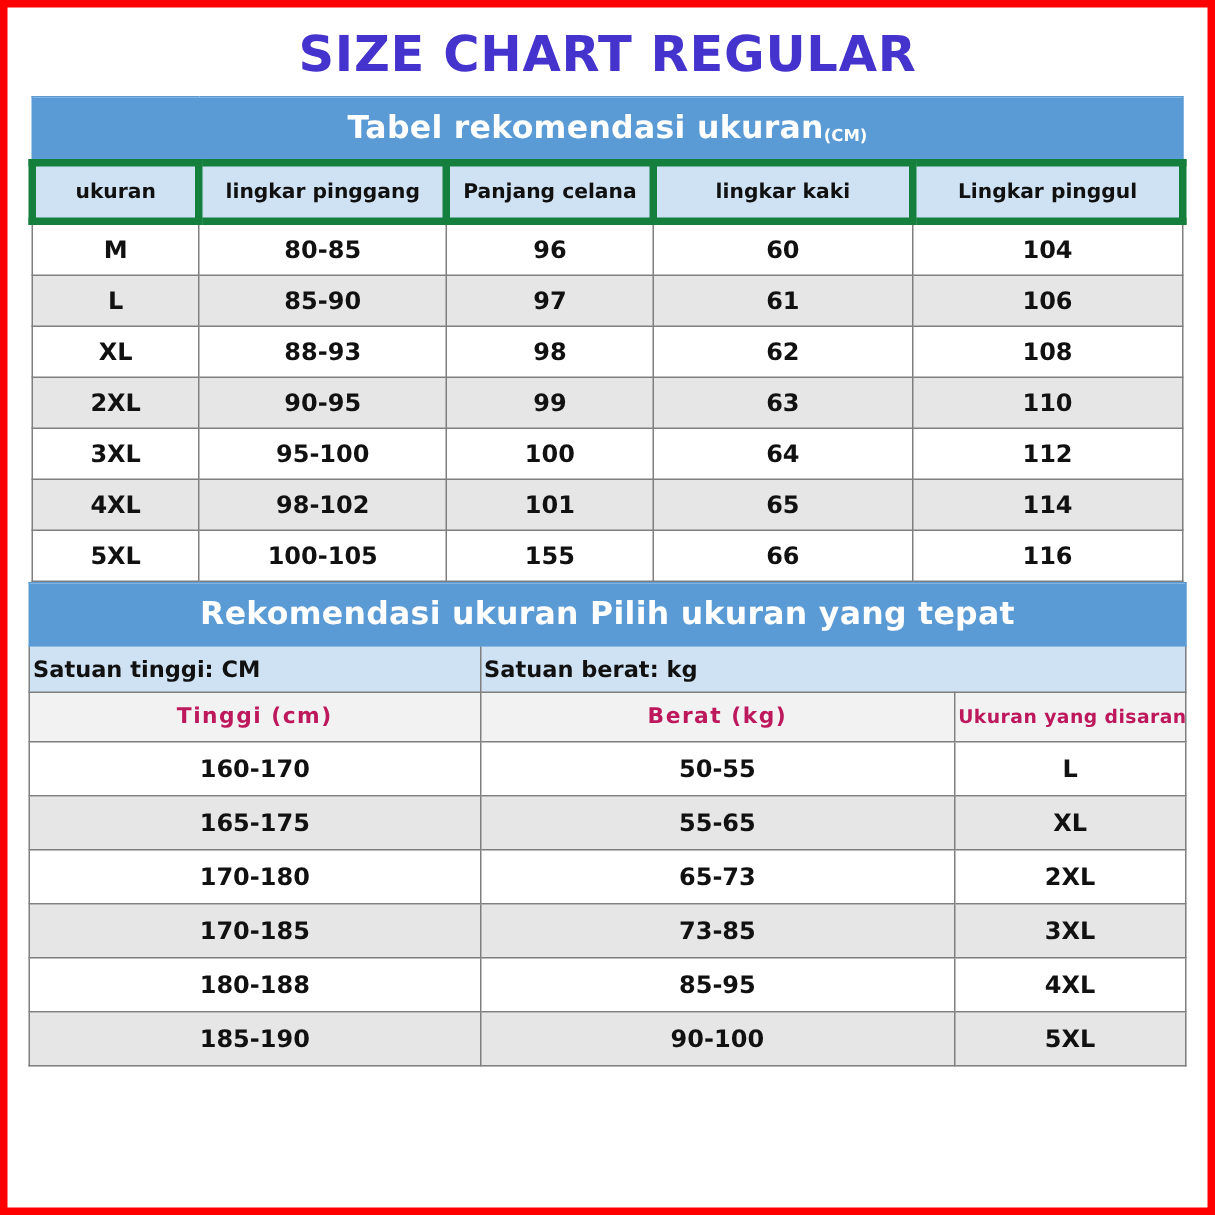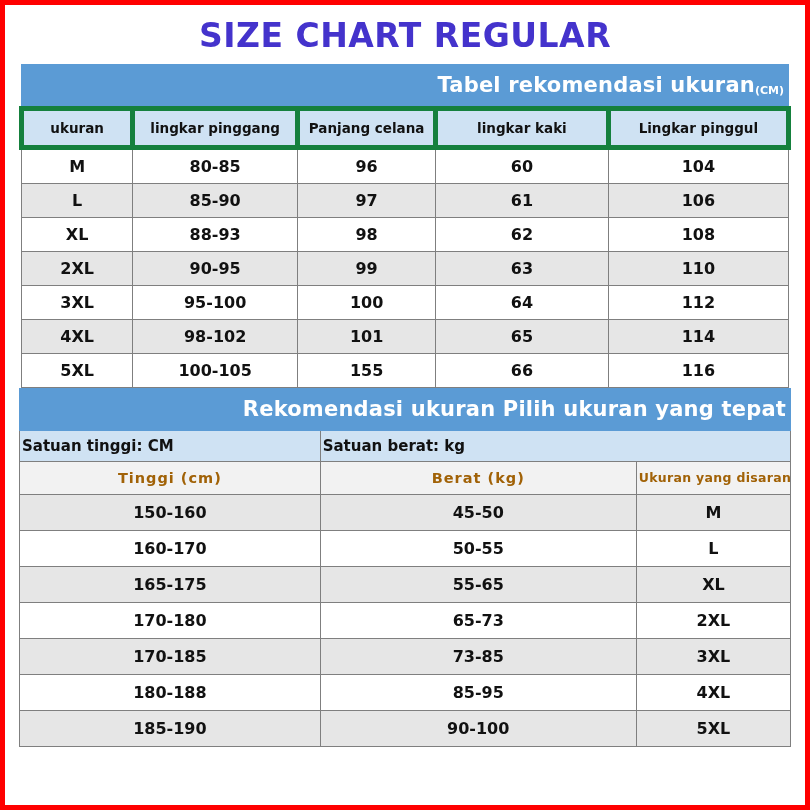"Tabel rekomendasi ukuran(CM)" .banner td { text-align: right -> center }
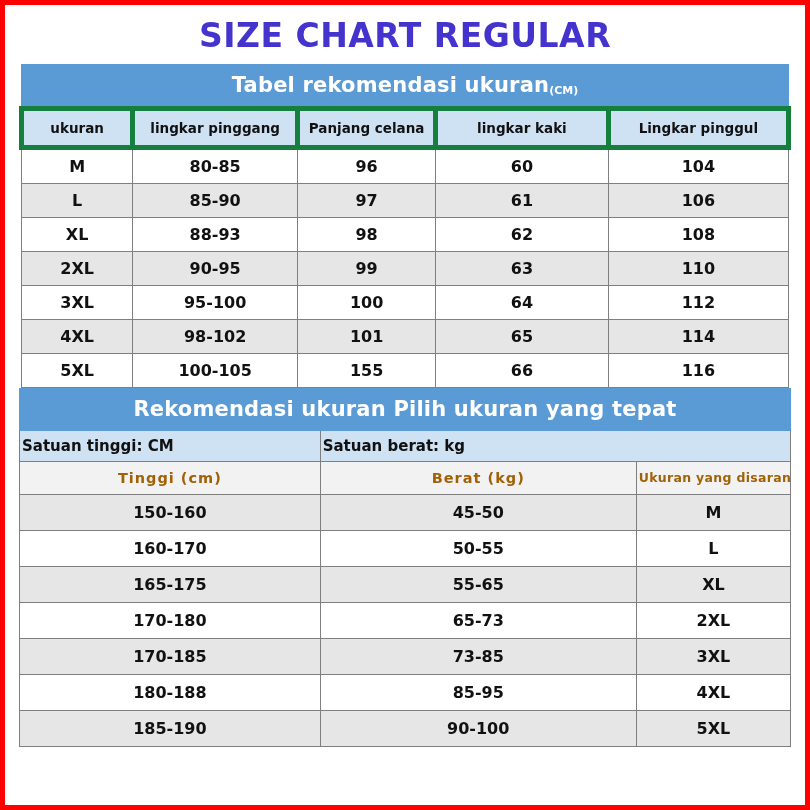"Tinggi (cm)" .col-hdr td { color: #a16207 -> #be185d }
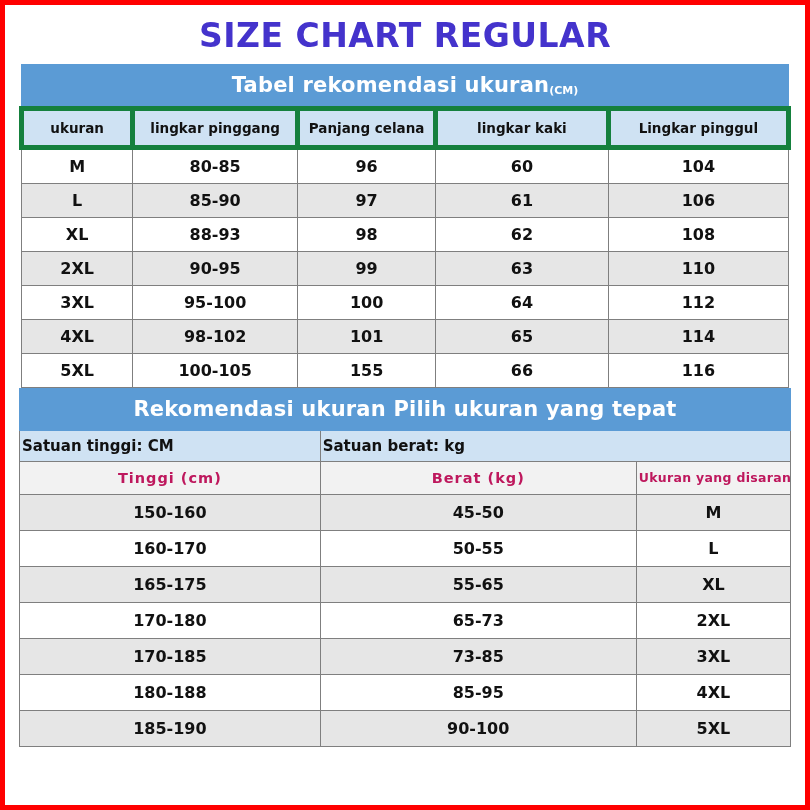"150-160" tr.row2 { html: <tr> <td>150-160</td> <td>45-50</td> <td>M</td> </tr> -> none }
